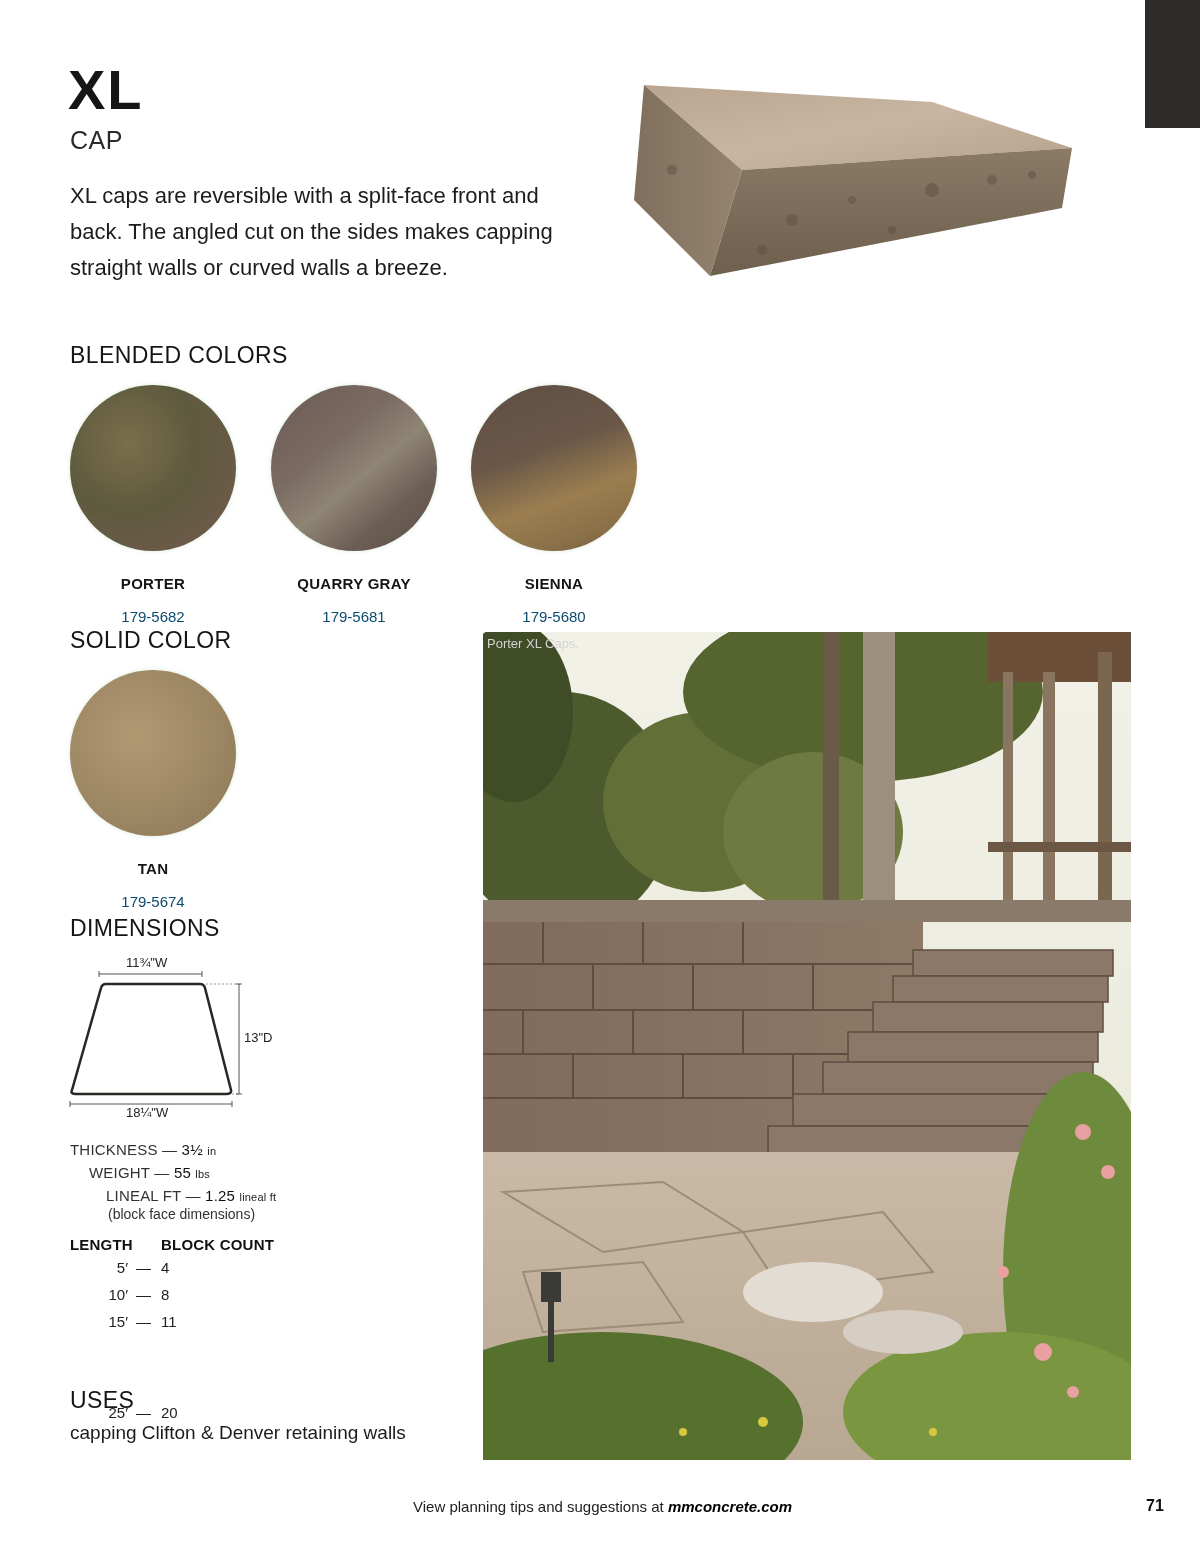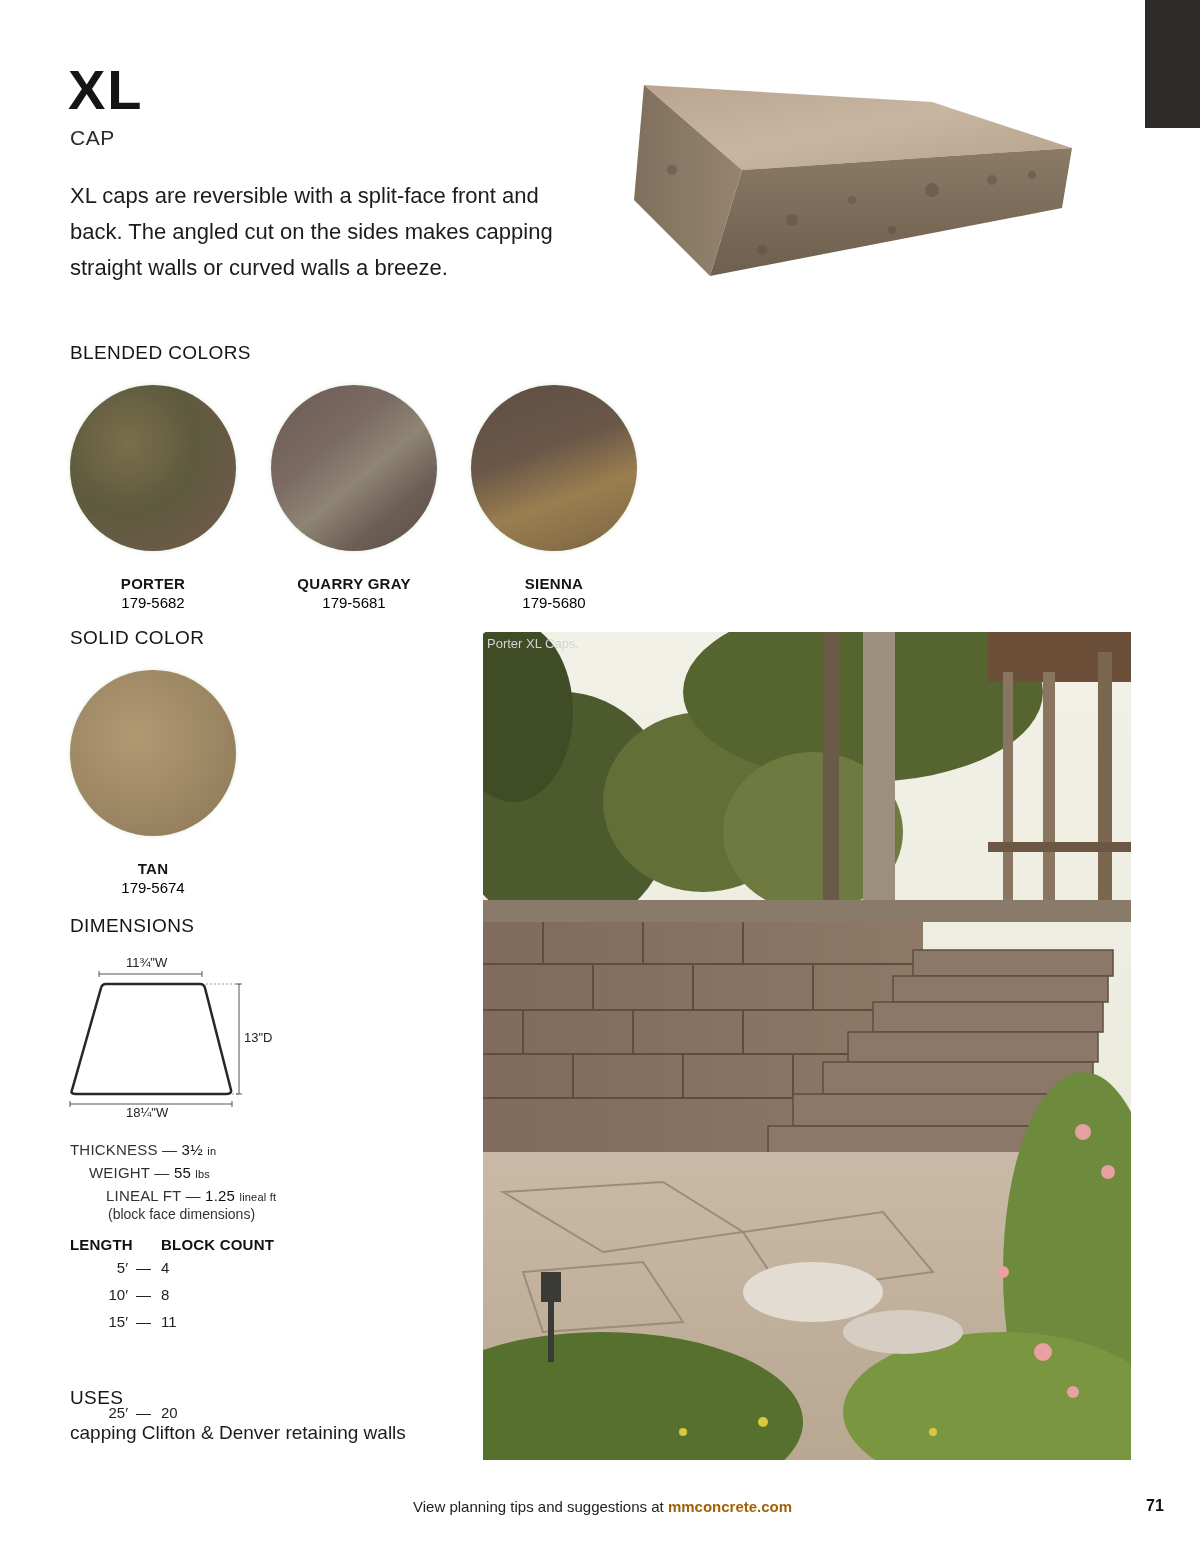"CAP" .subtitle { font-size: 21px -> 25px }
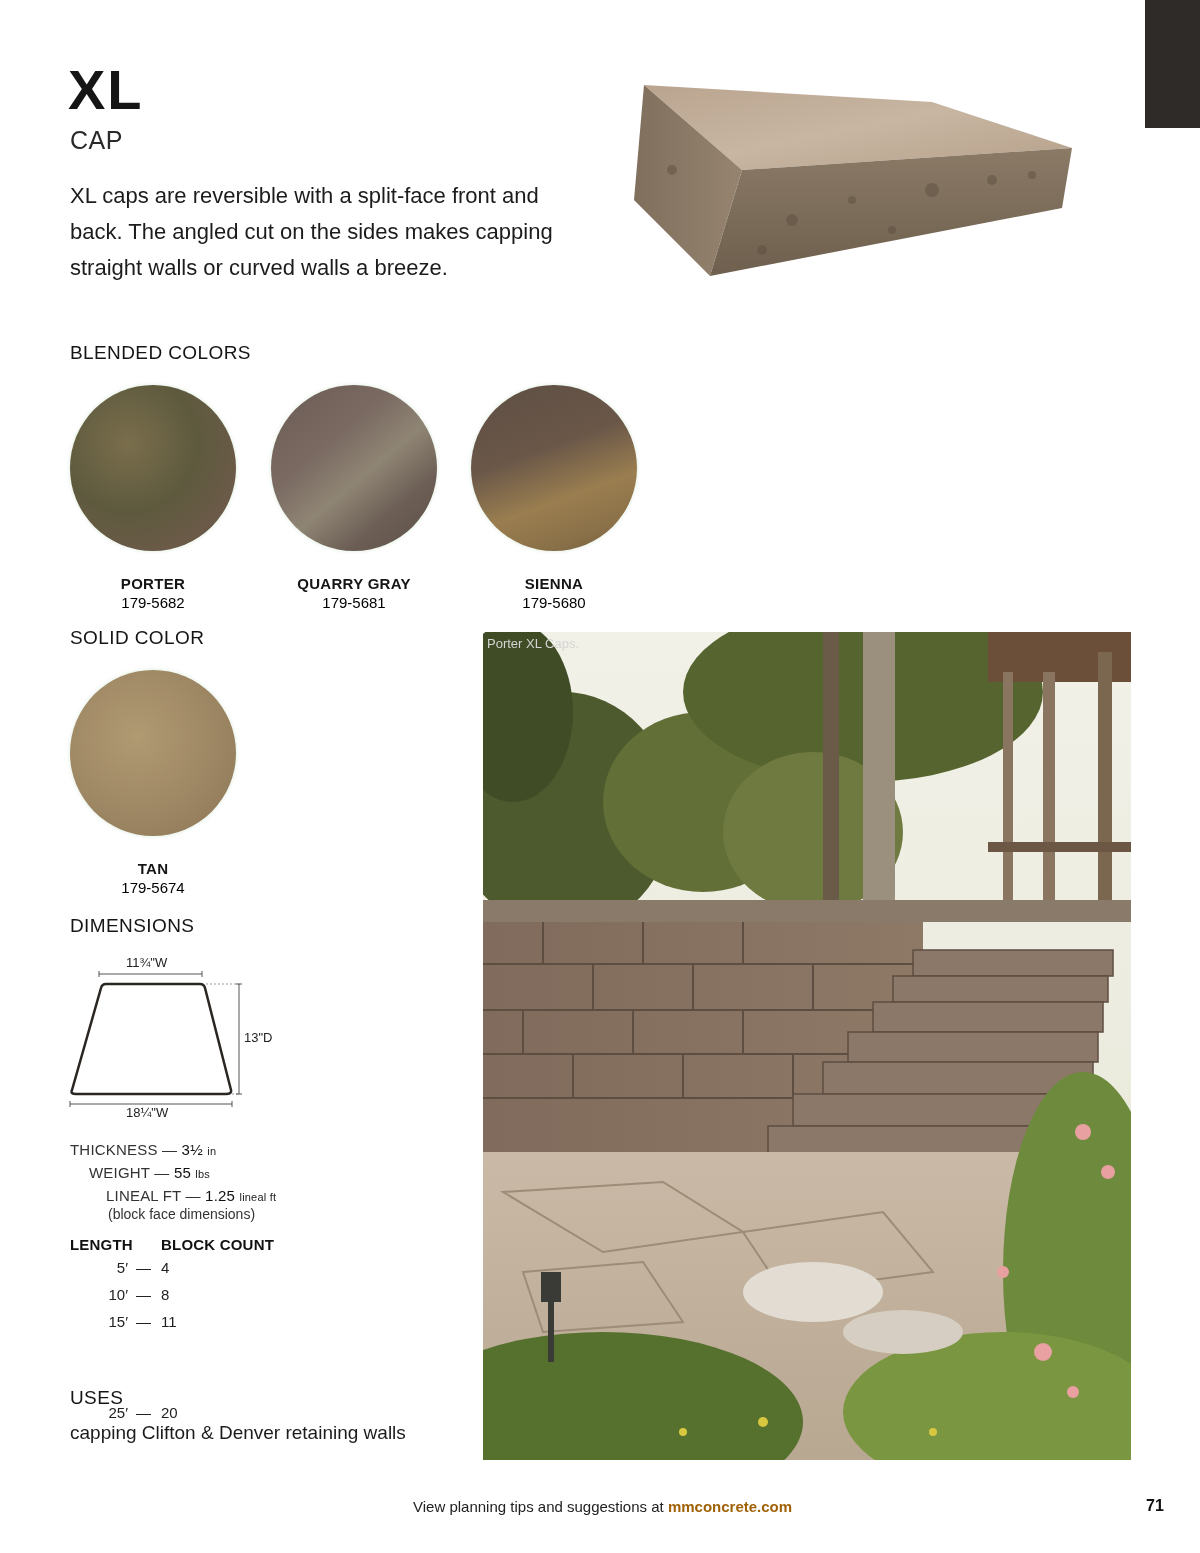"BLENDED COLORS" .section-heading { font-size: 19px -> 23px }
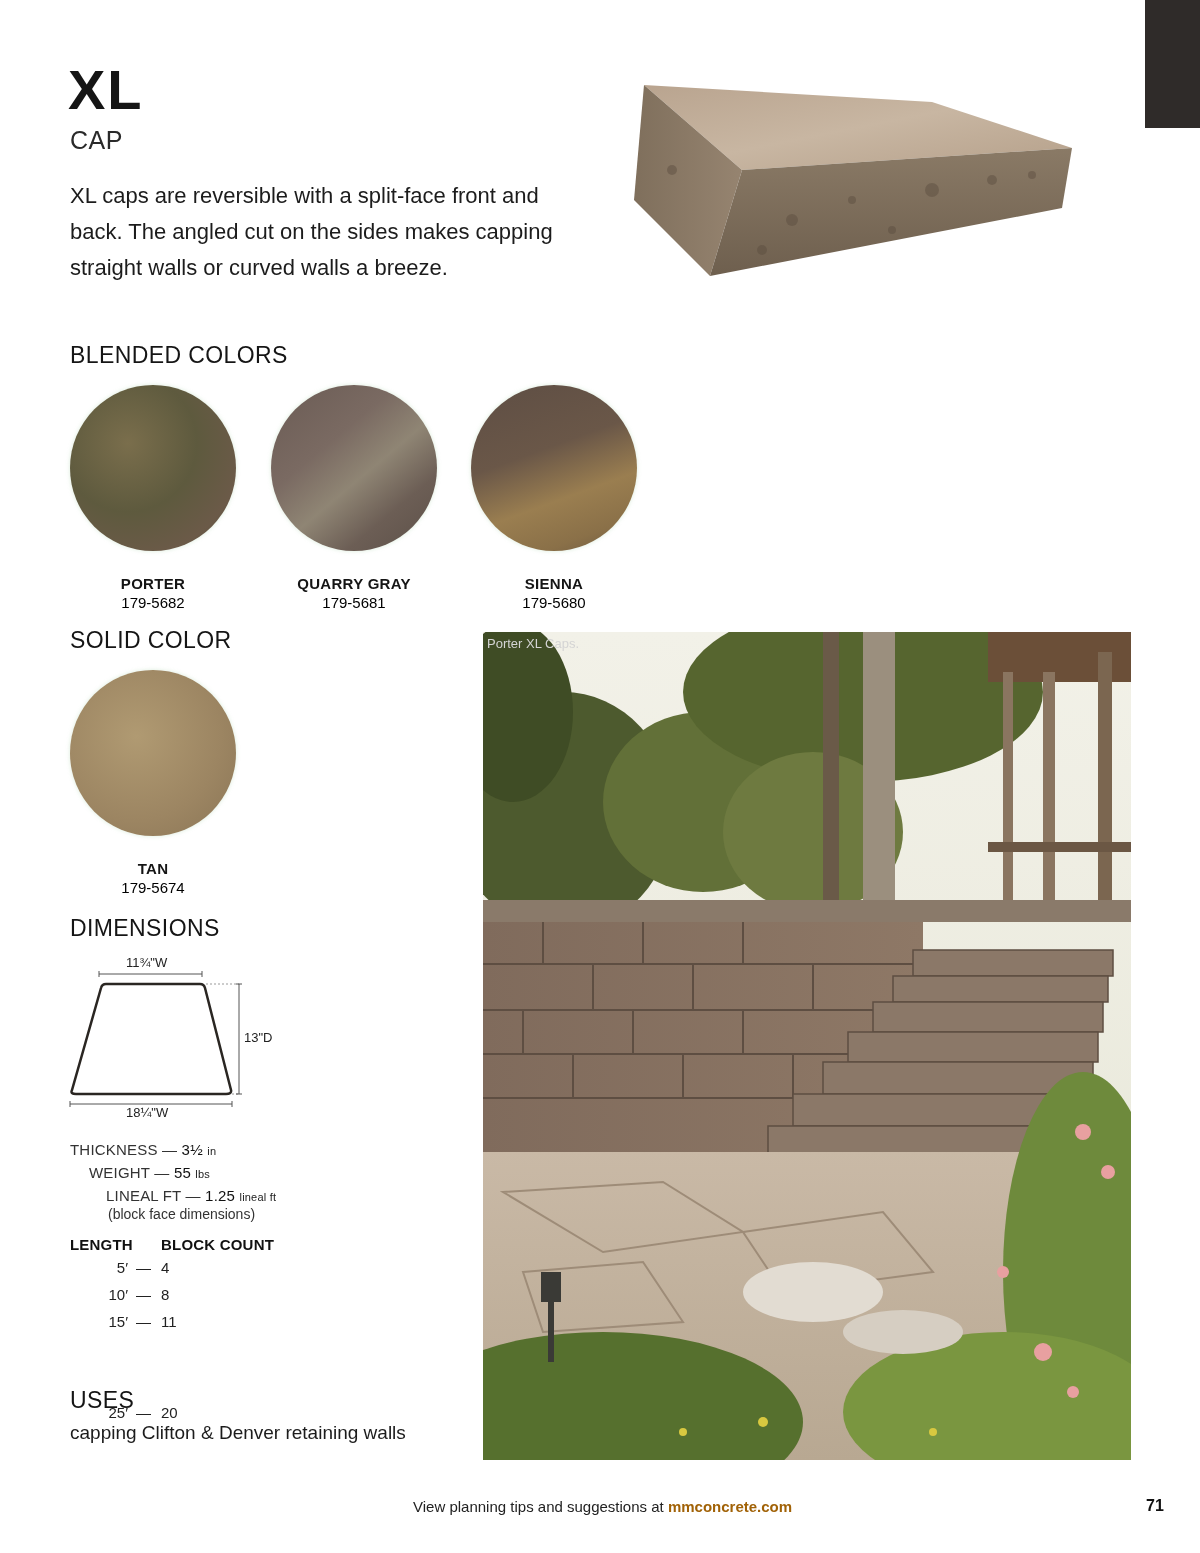"179-5682" .swatch .code { color: #000000 -> #0c4a6e; margin-top: 2px -> 16px }
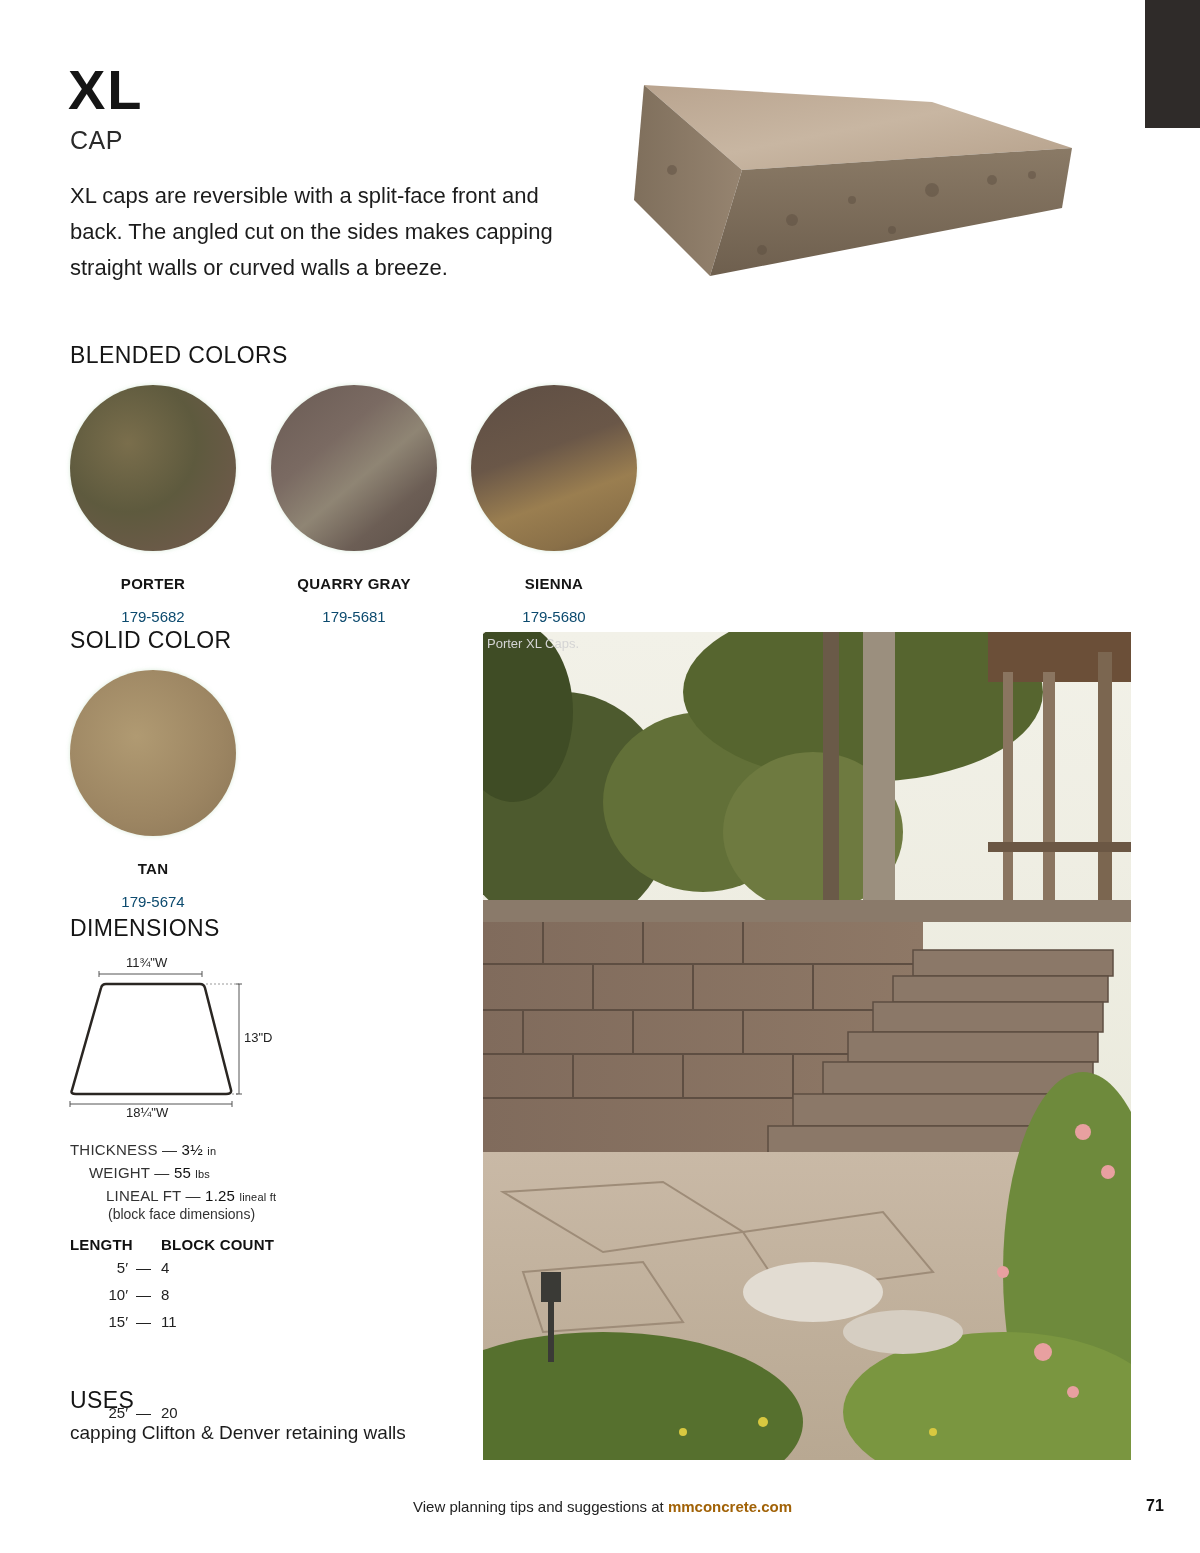"mmconcrete.com" .footer-text .link { color: #a16207 -> #000000; font-style: none -> italic }
